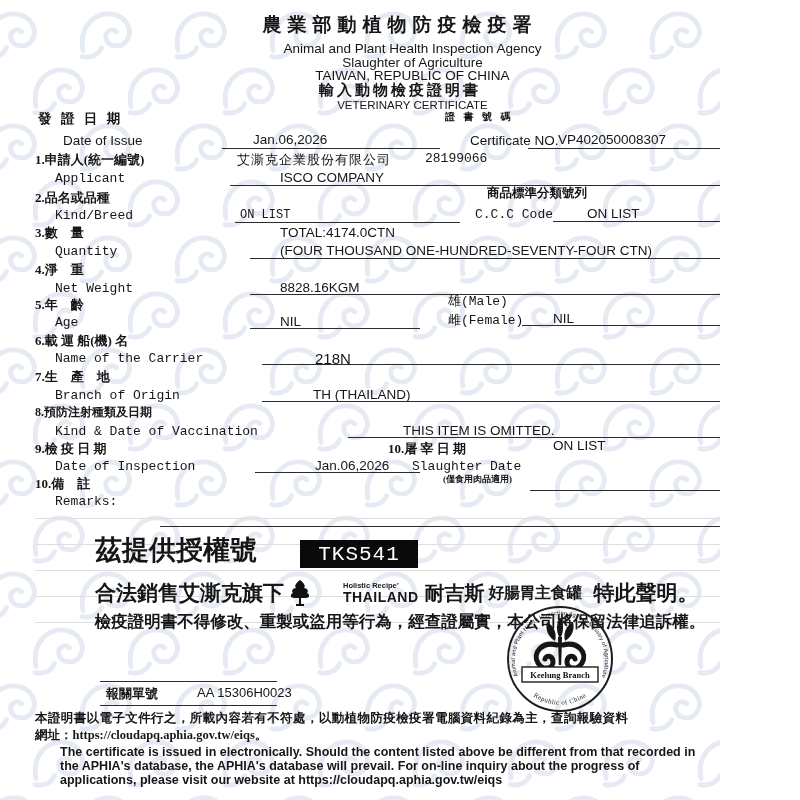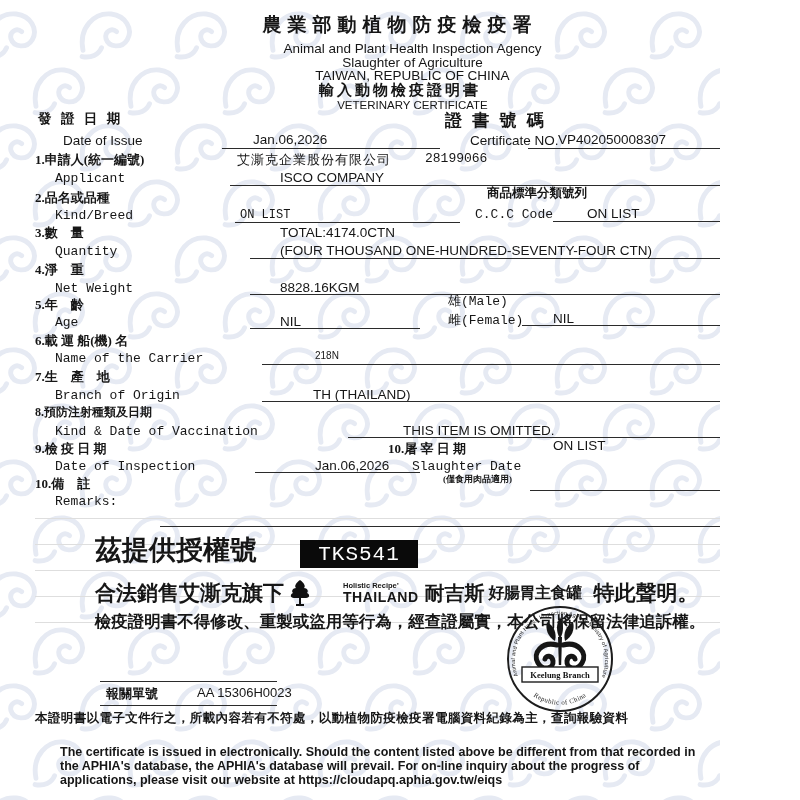"證 書 號 碼" div.abs { font-size: 17px -> 10px }
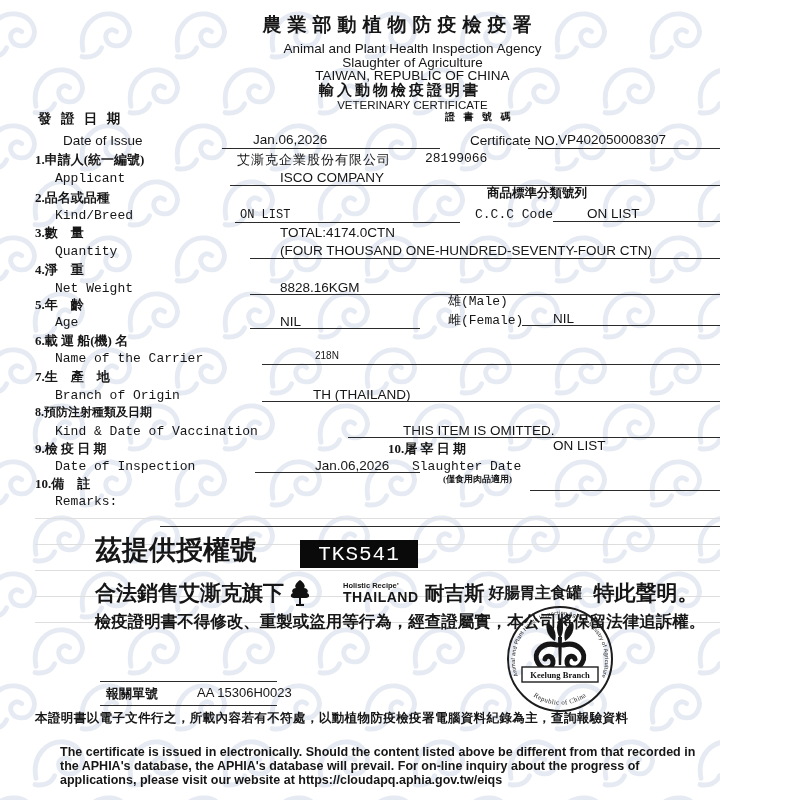"218N" div.abs { font-size: 10px -> 15px }
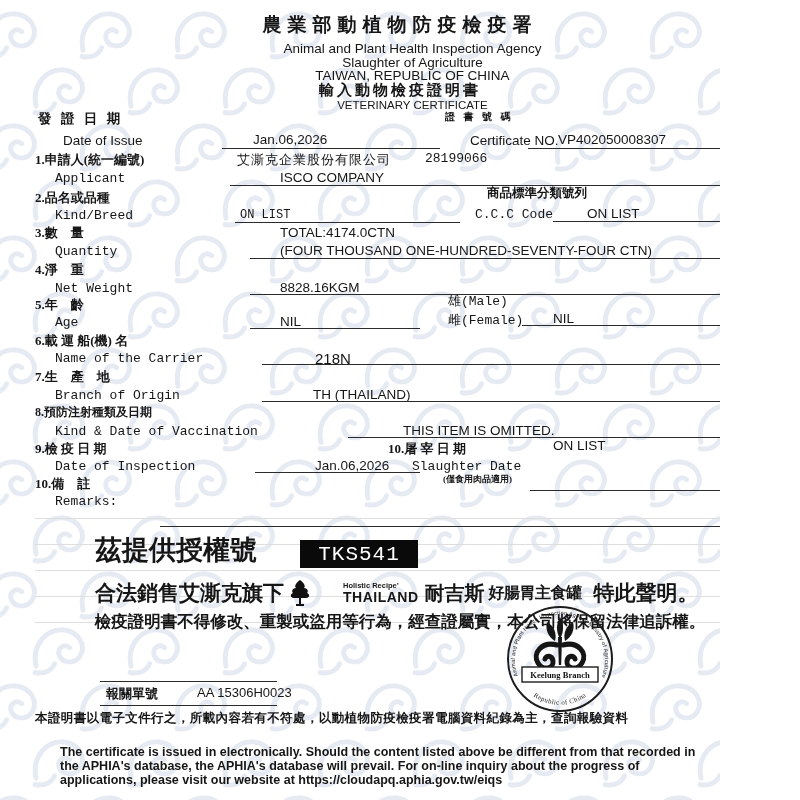"網址：https://cloudapq.aphia.gov.tw/eiqs。" div.abs { html: none -> <div>網址：https://cloudapq.aphia.gov.tw/eiqs。</div> }
